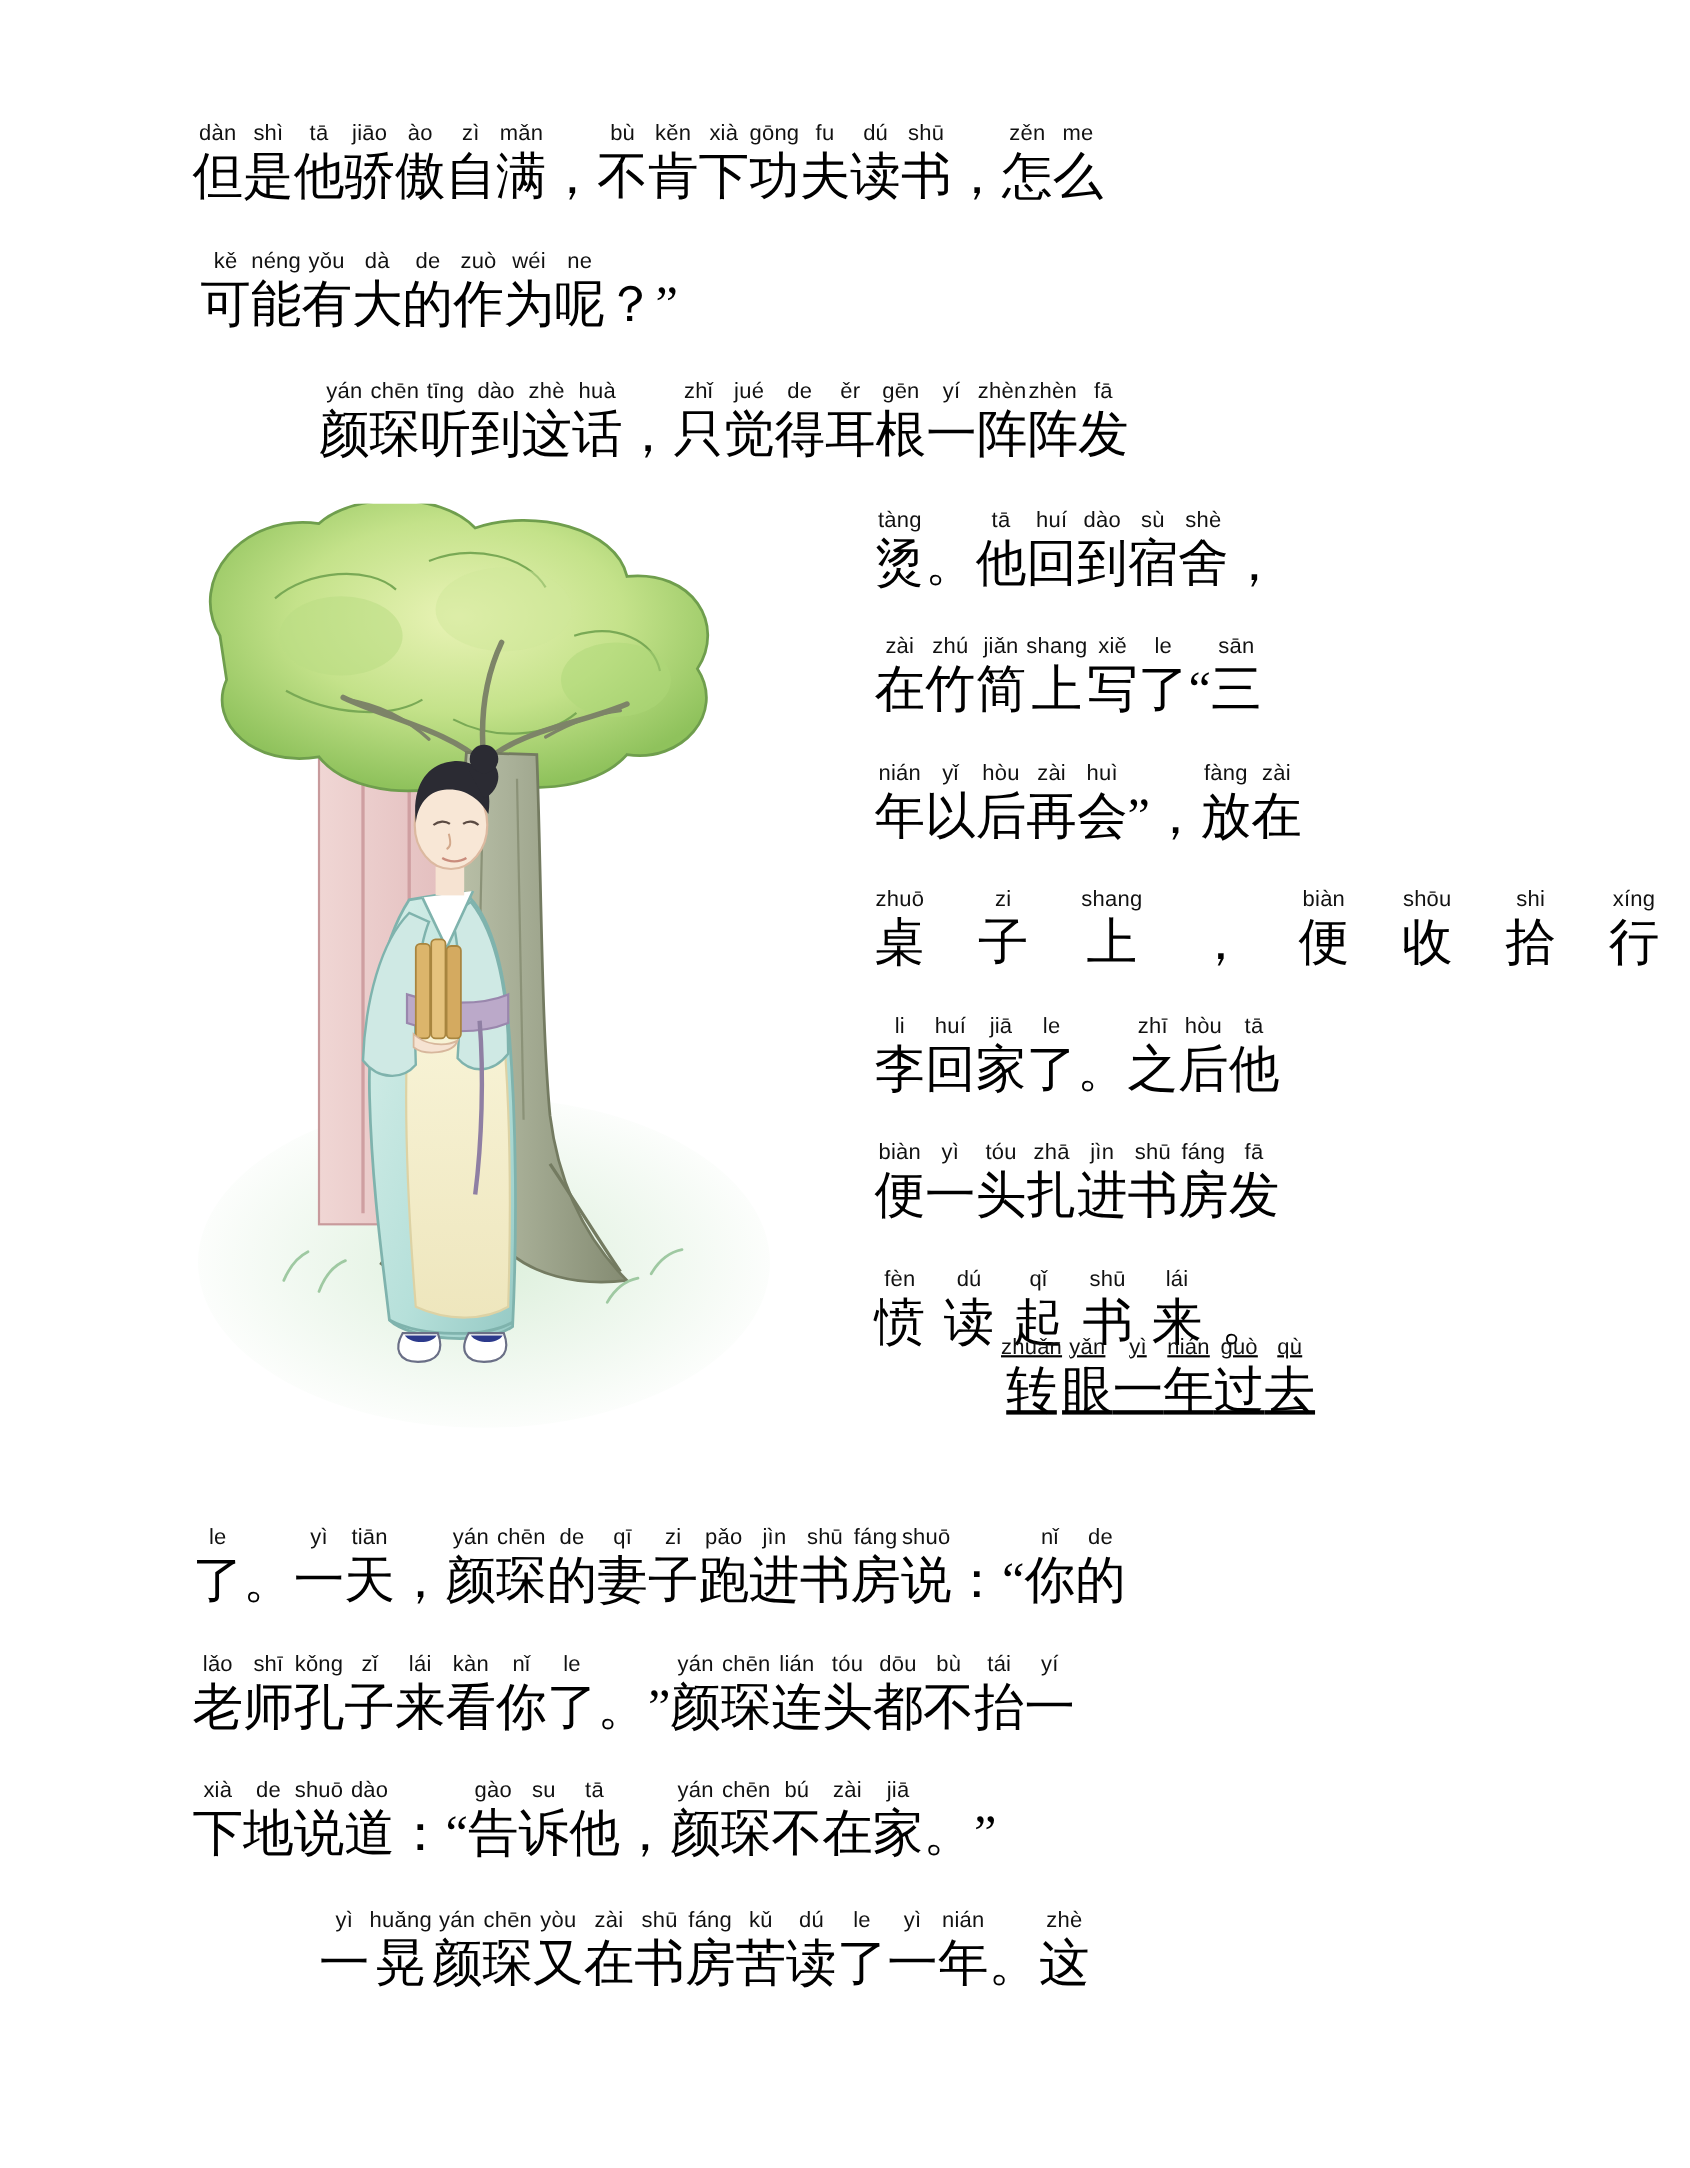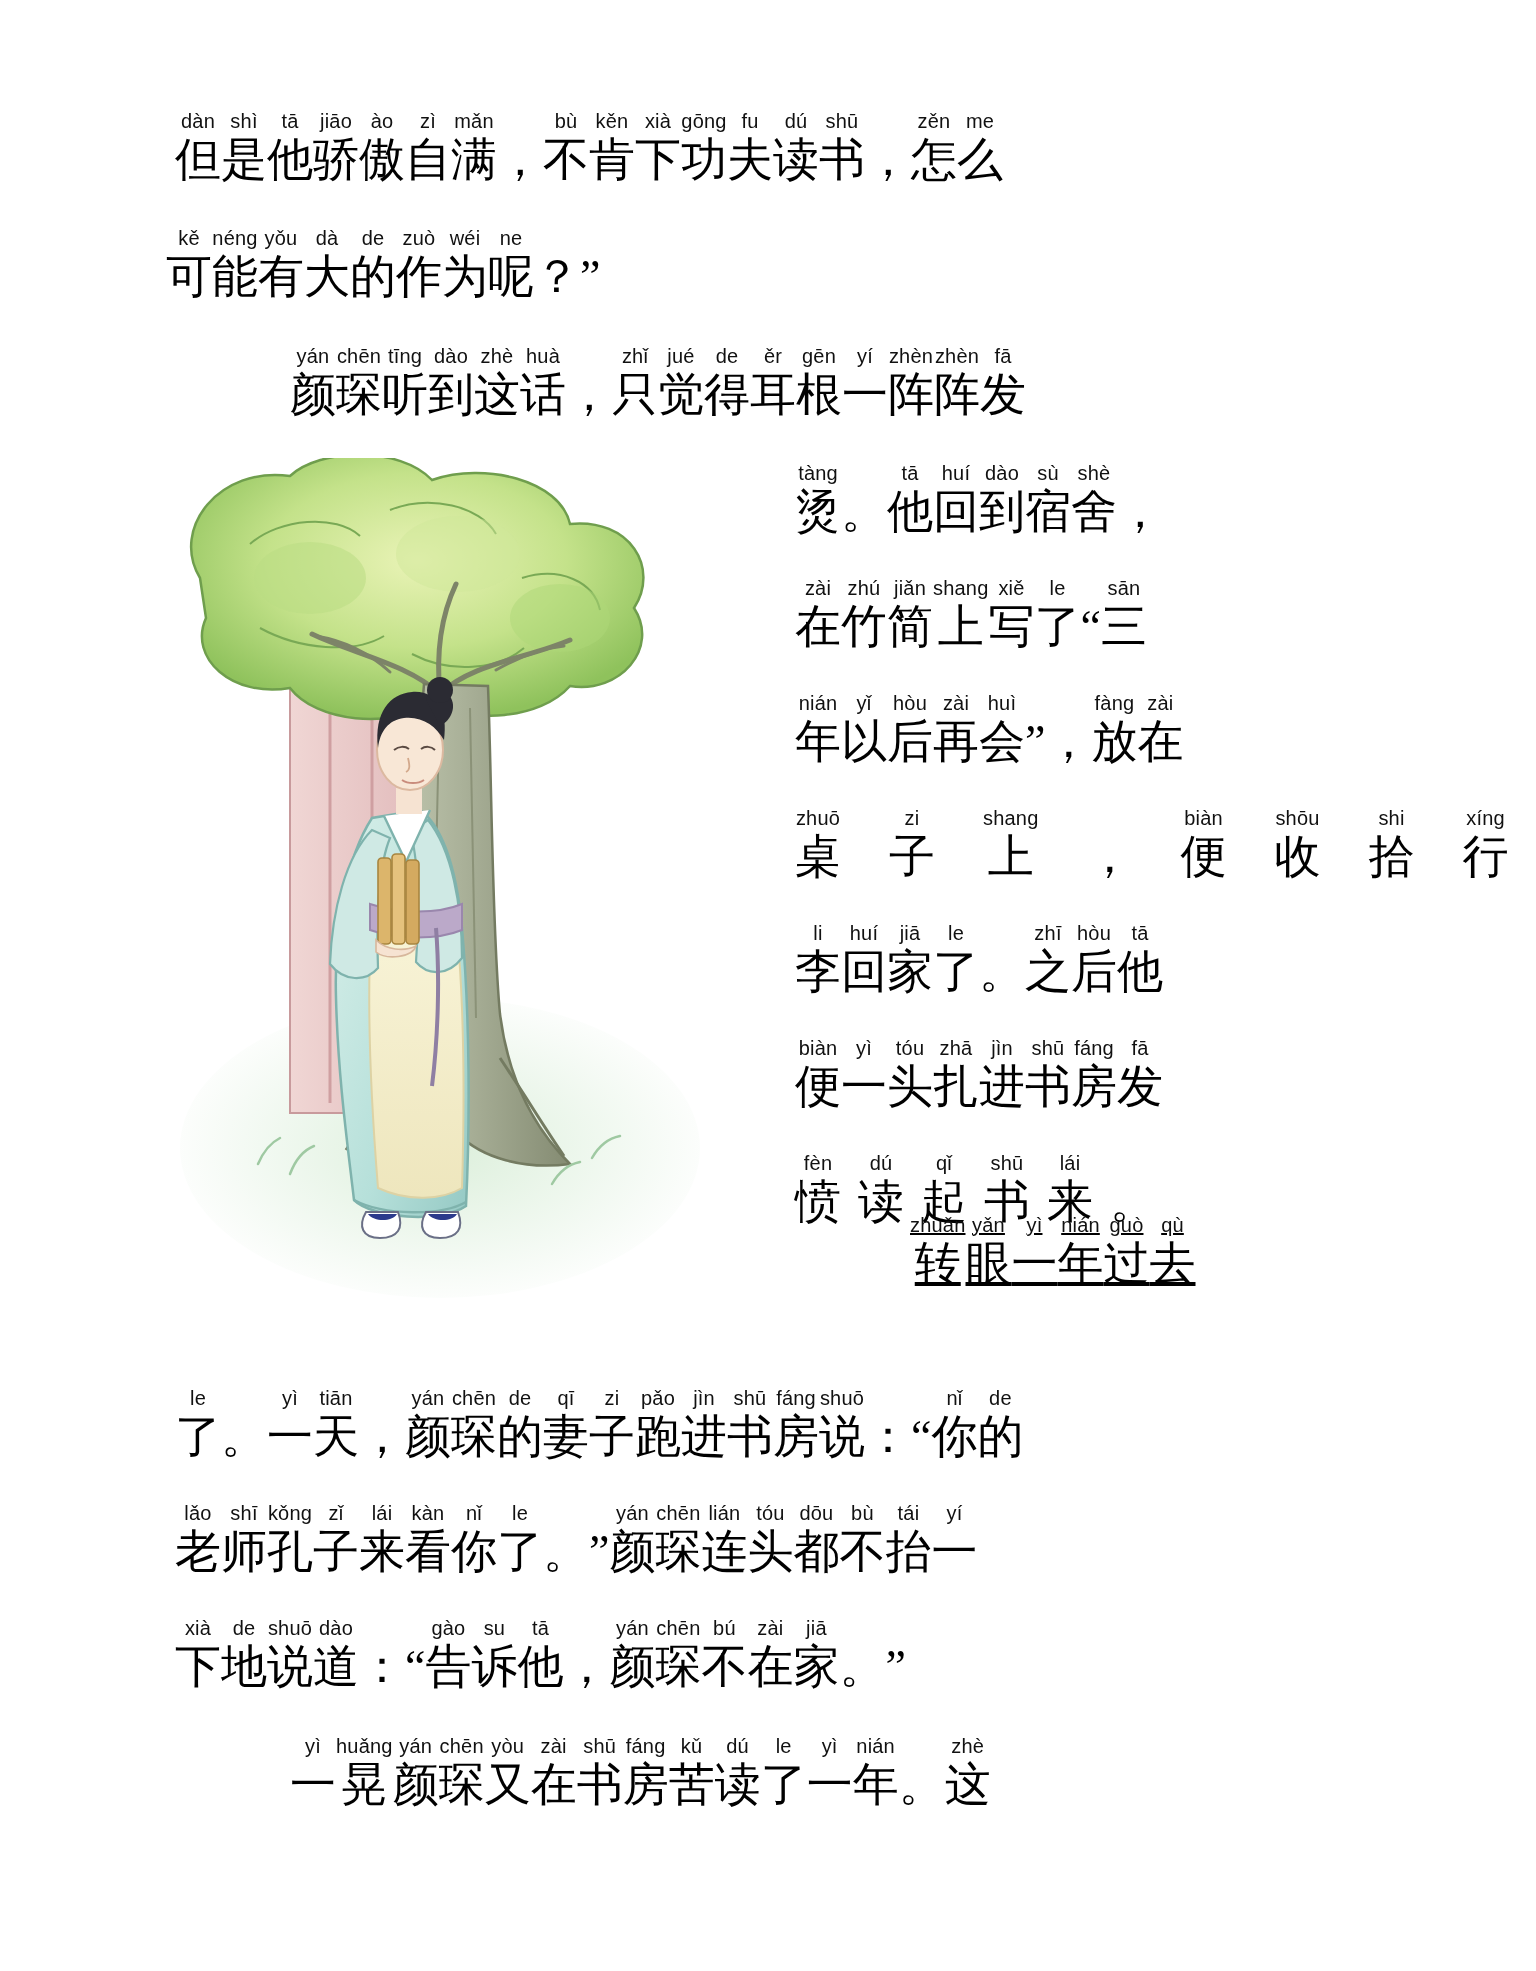"kě" div.line { left: 166px -> 182px }
